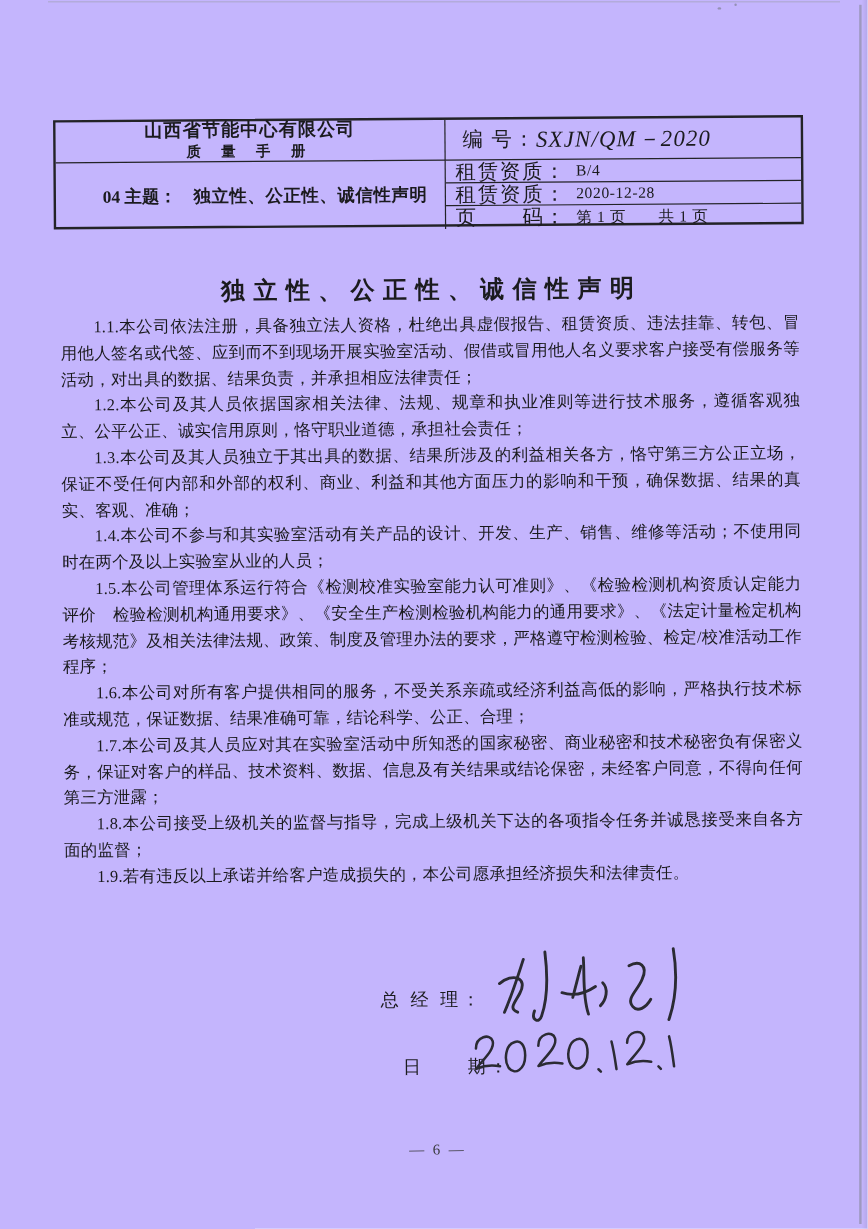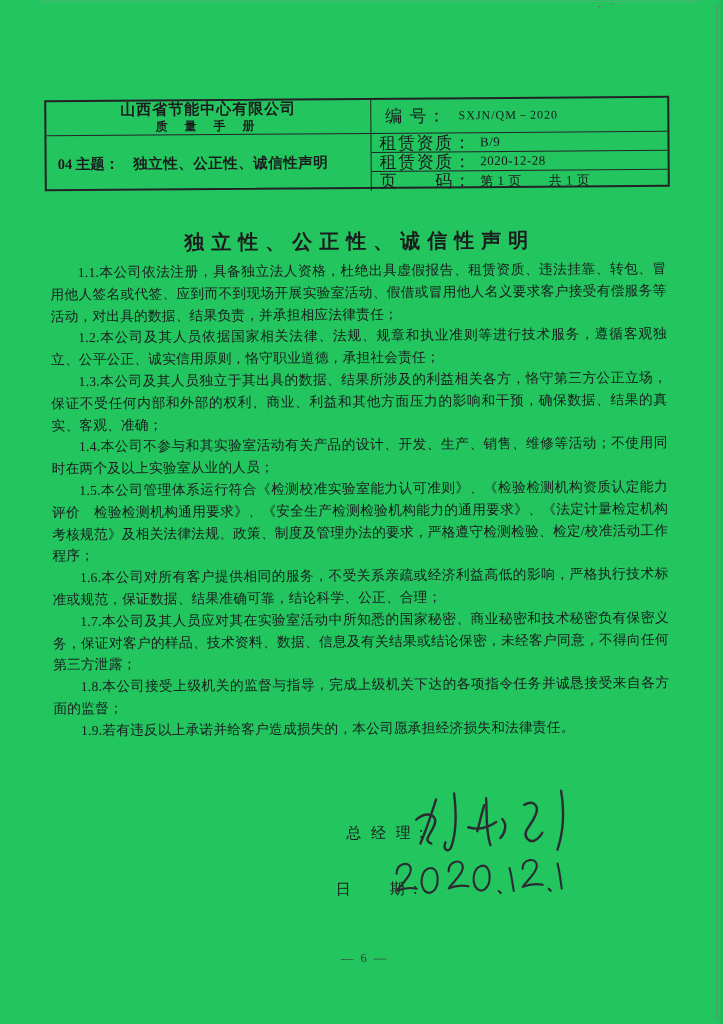"山西省节能中心有限公司" .scan-sheet { background: #22c55e -> #c4b5fd }
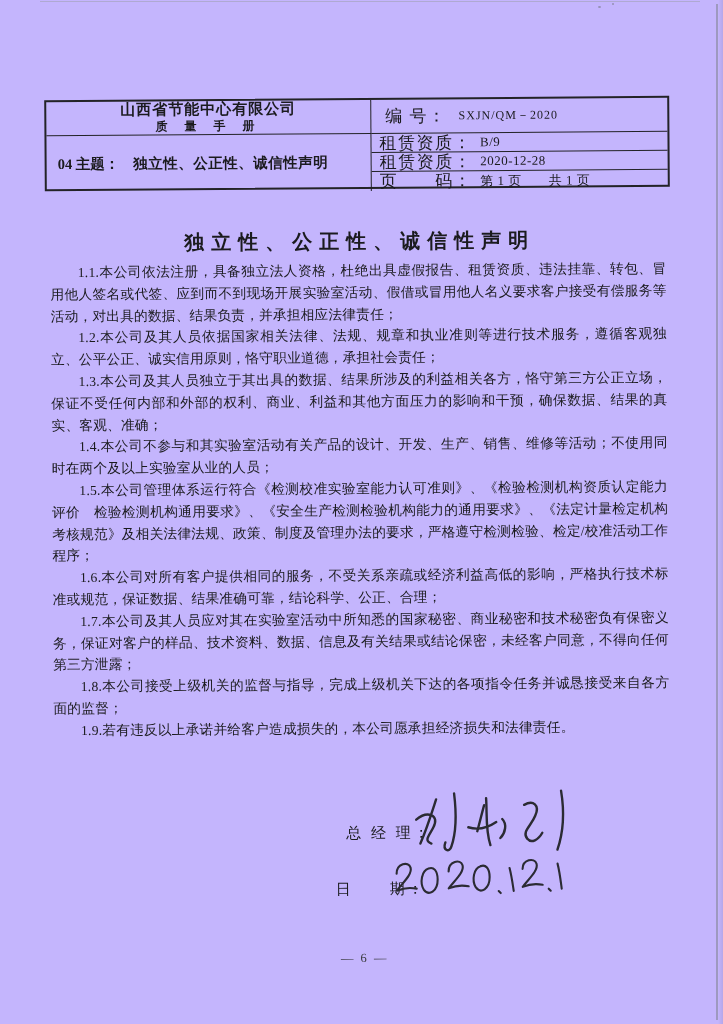"SXJN/QM－2020" .docno-value { font-size: 12px -> 19px; font-style: none -> italic; margin-left: 12px -> 0 }
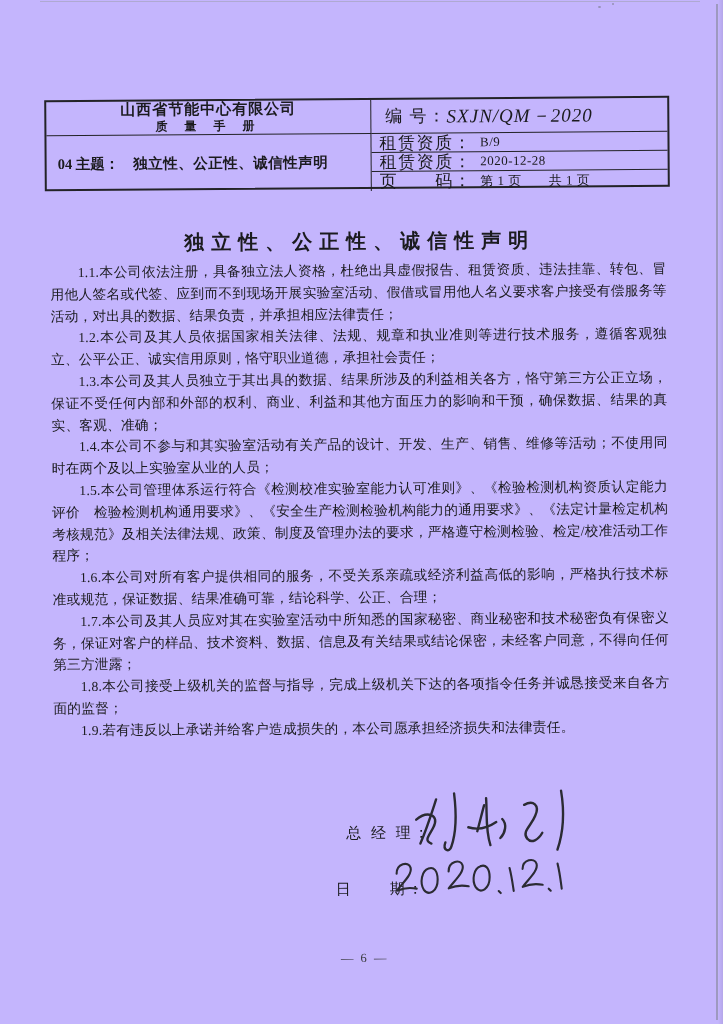"B/9" span.hvalue { text: B/9 -> B/4 }
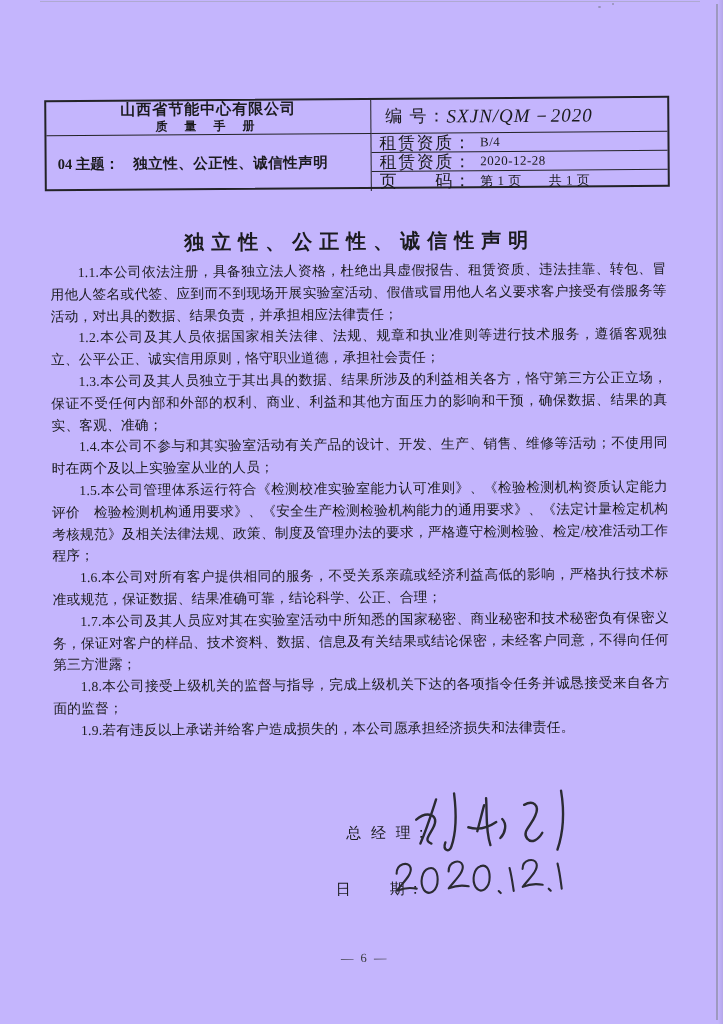"04 主题：" .topic-label { margin-left: none -> 28px }
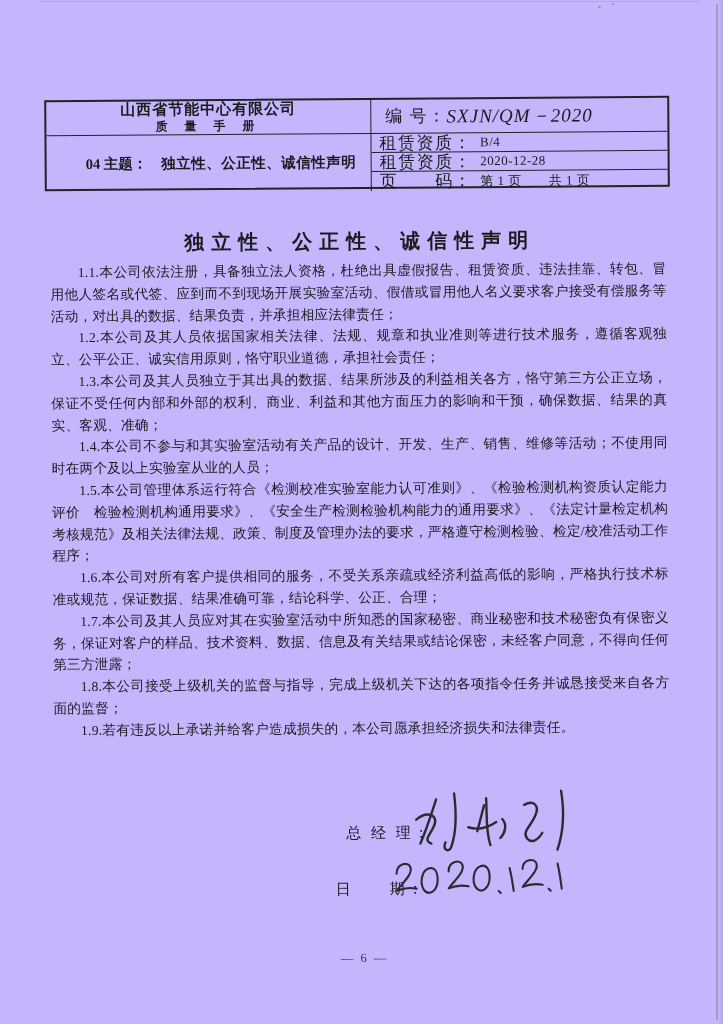"总 经 理：" .sig-label-manager { left: 344px -> 315px }
